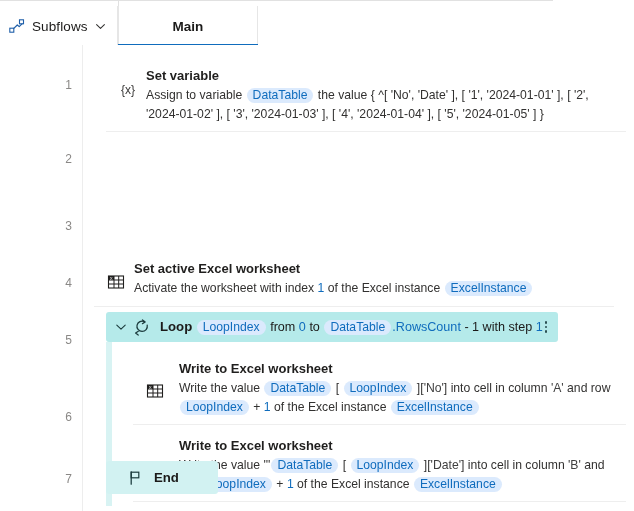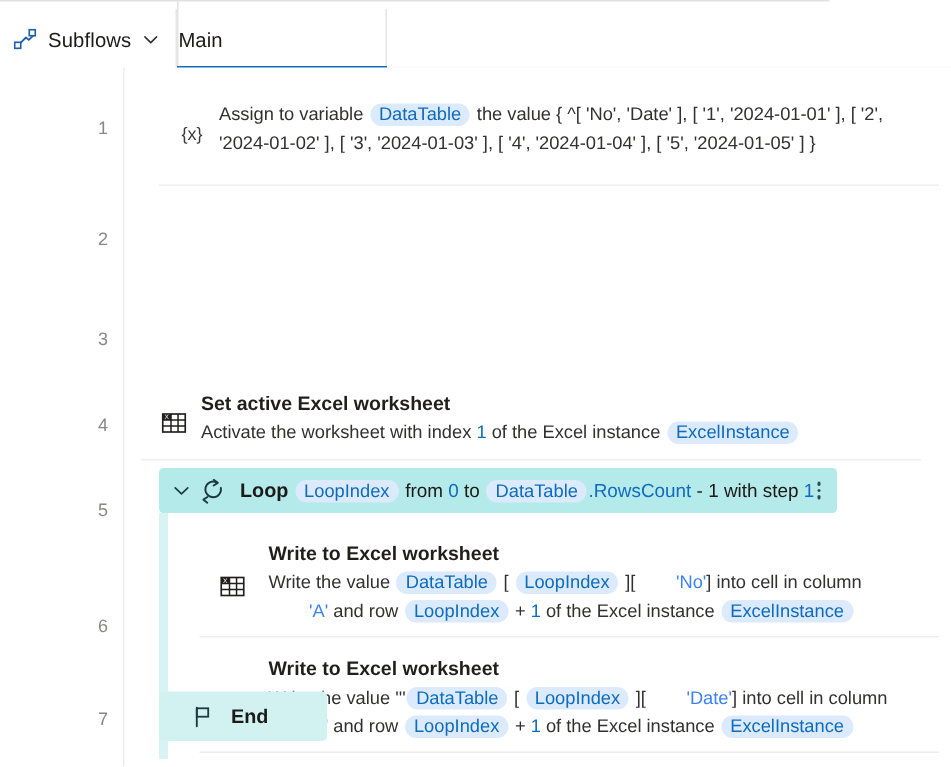"Main" .tab { font-weight: none -> bold; justify-content: none -> center }
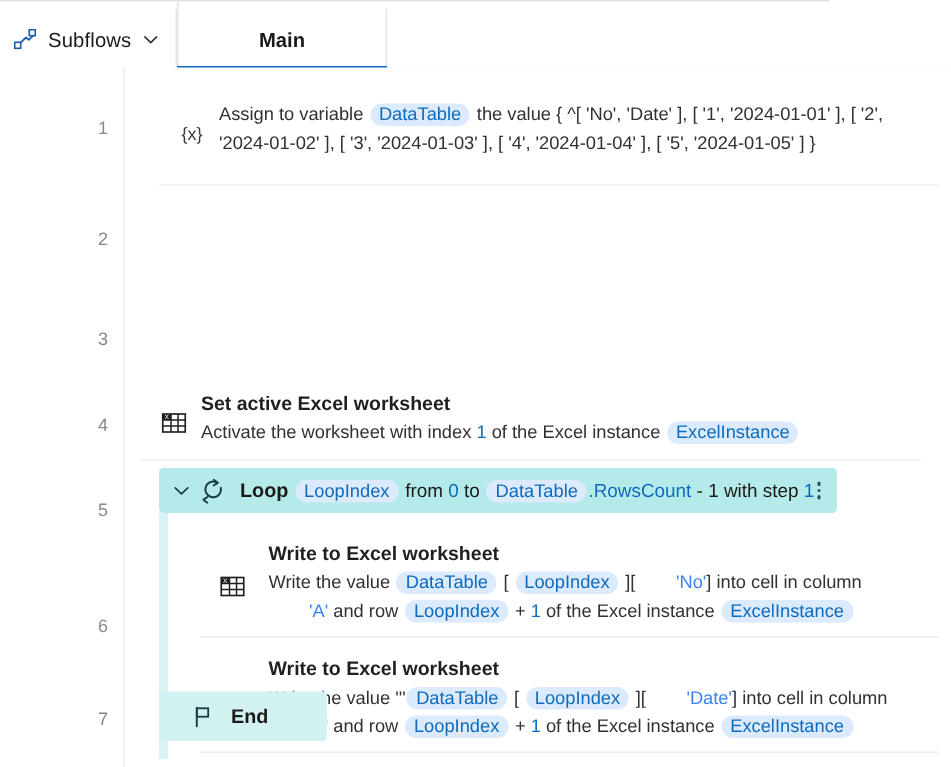"Set variable" div.card-title { html: none -> <div>Set variable</div> }
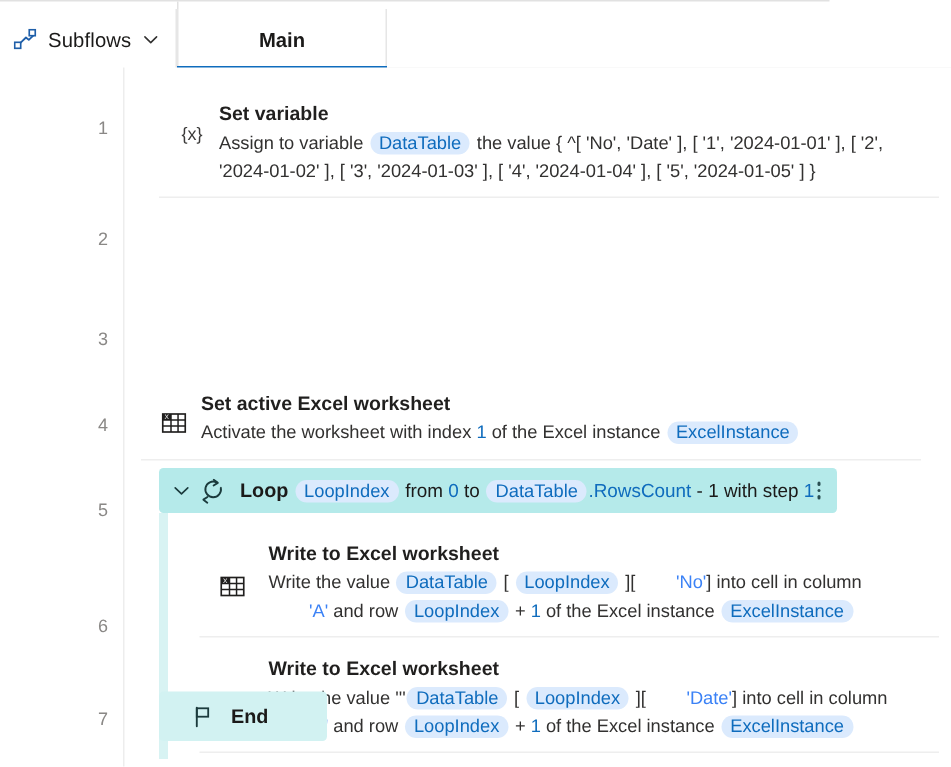"'No'" .lit { color: #3b82f6 -> #404040; margin-left: 27px -> none }
